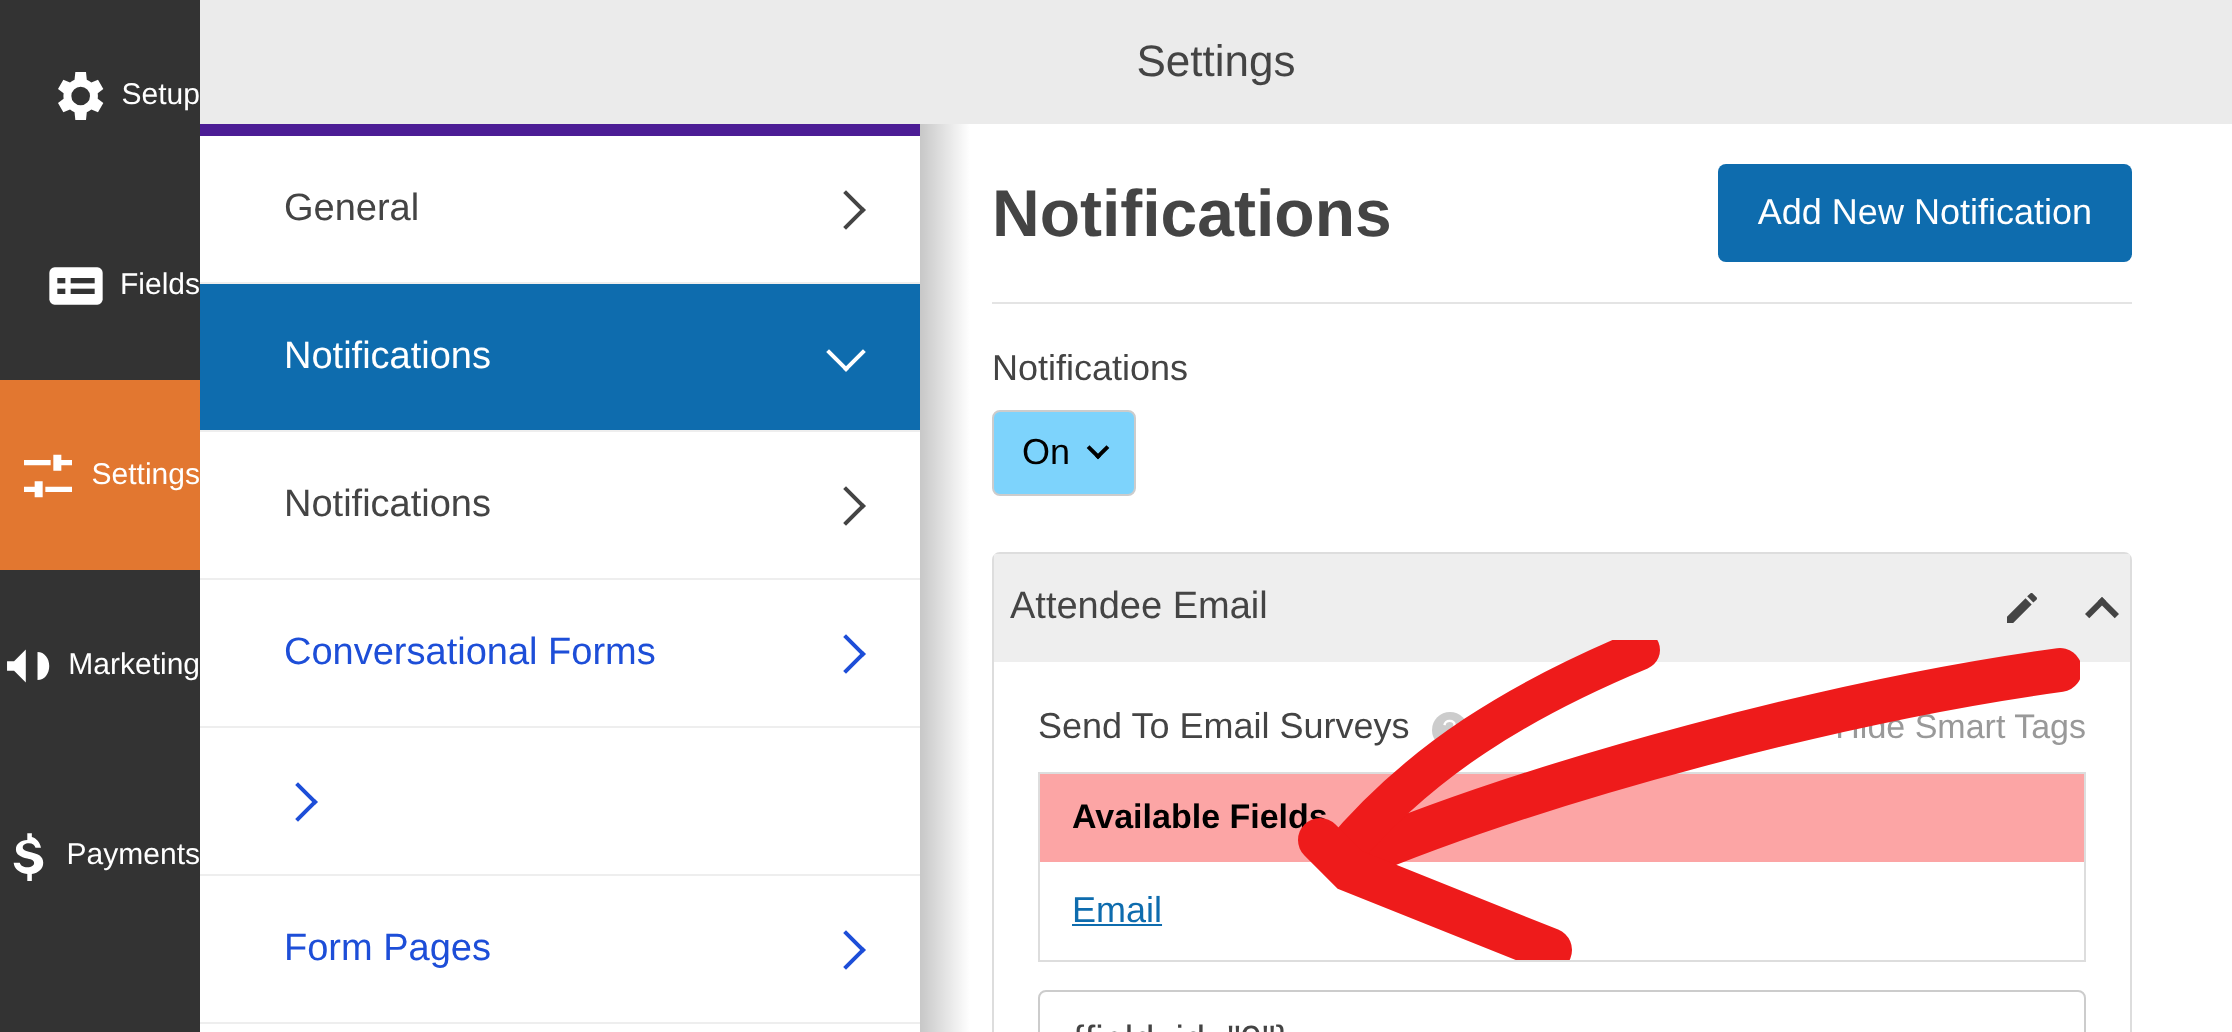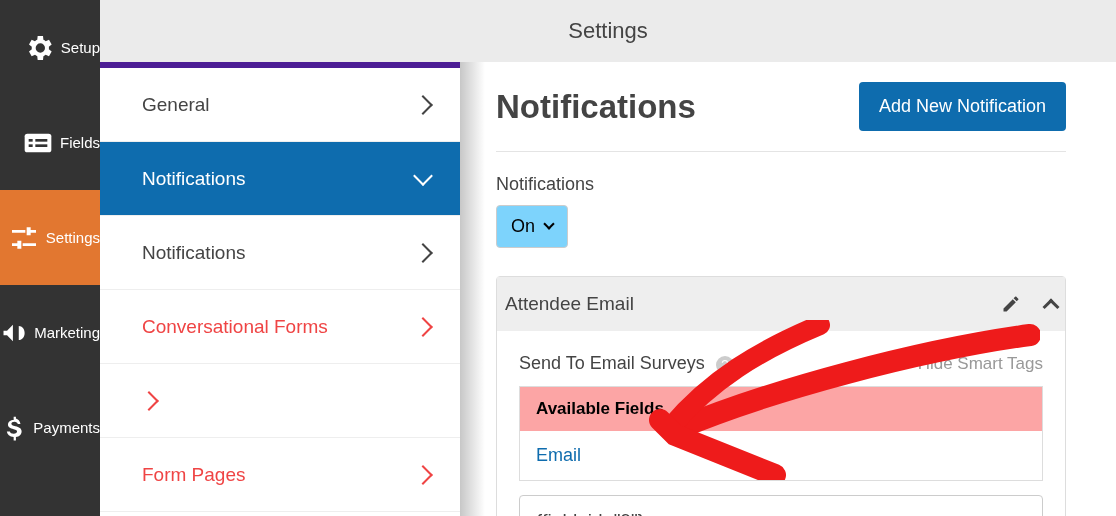"Conversational Forms" .sub-item.dim { color: #ef4444 -> #1d4ed8 }
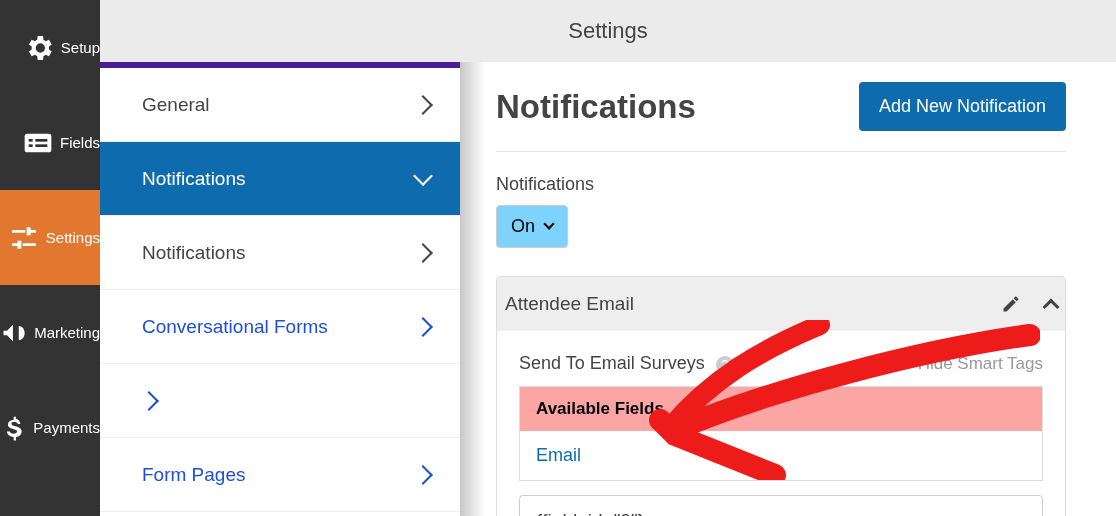"Email" .field-link { text-decoration: none -> underline }
